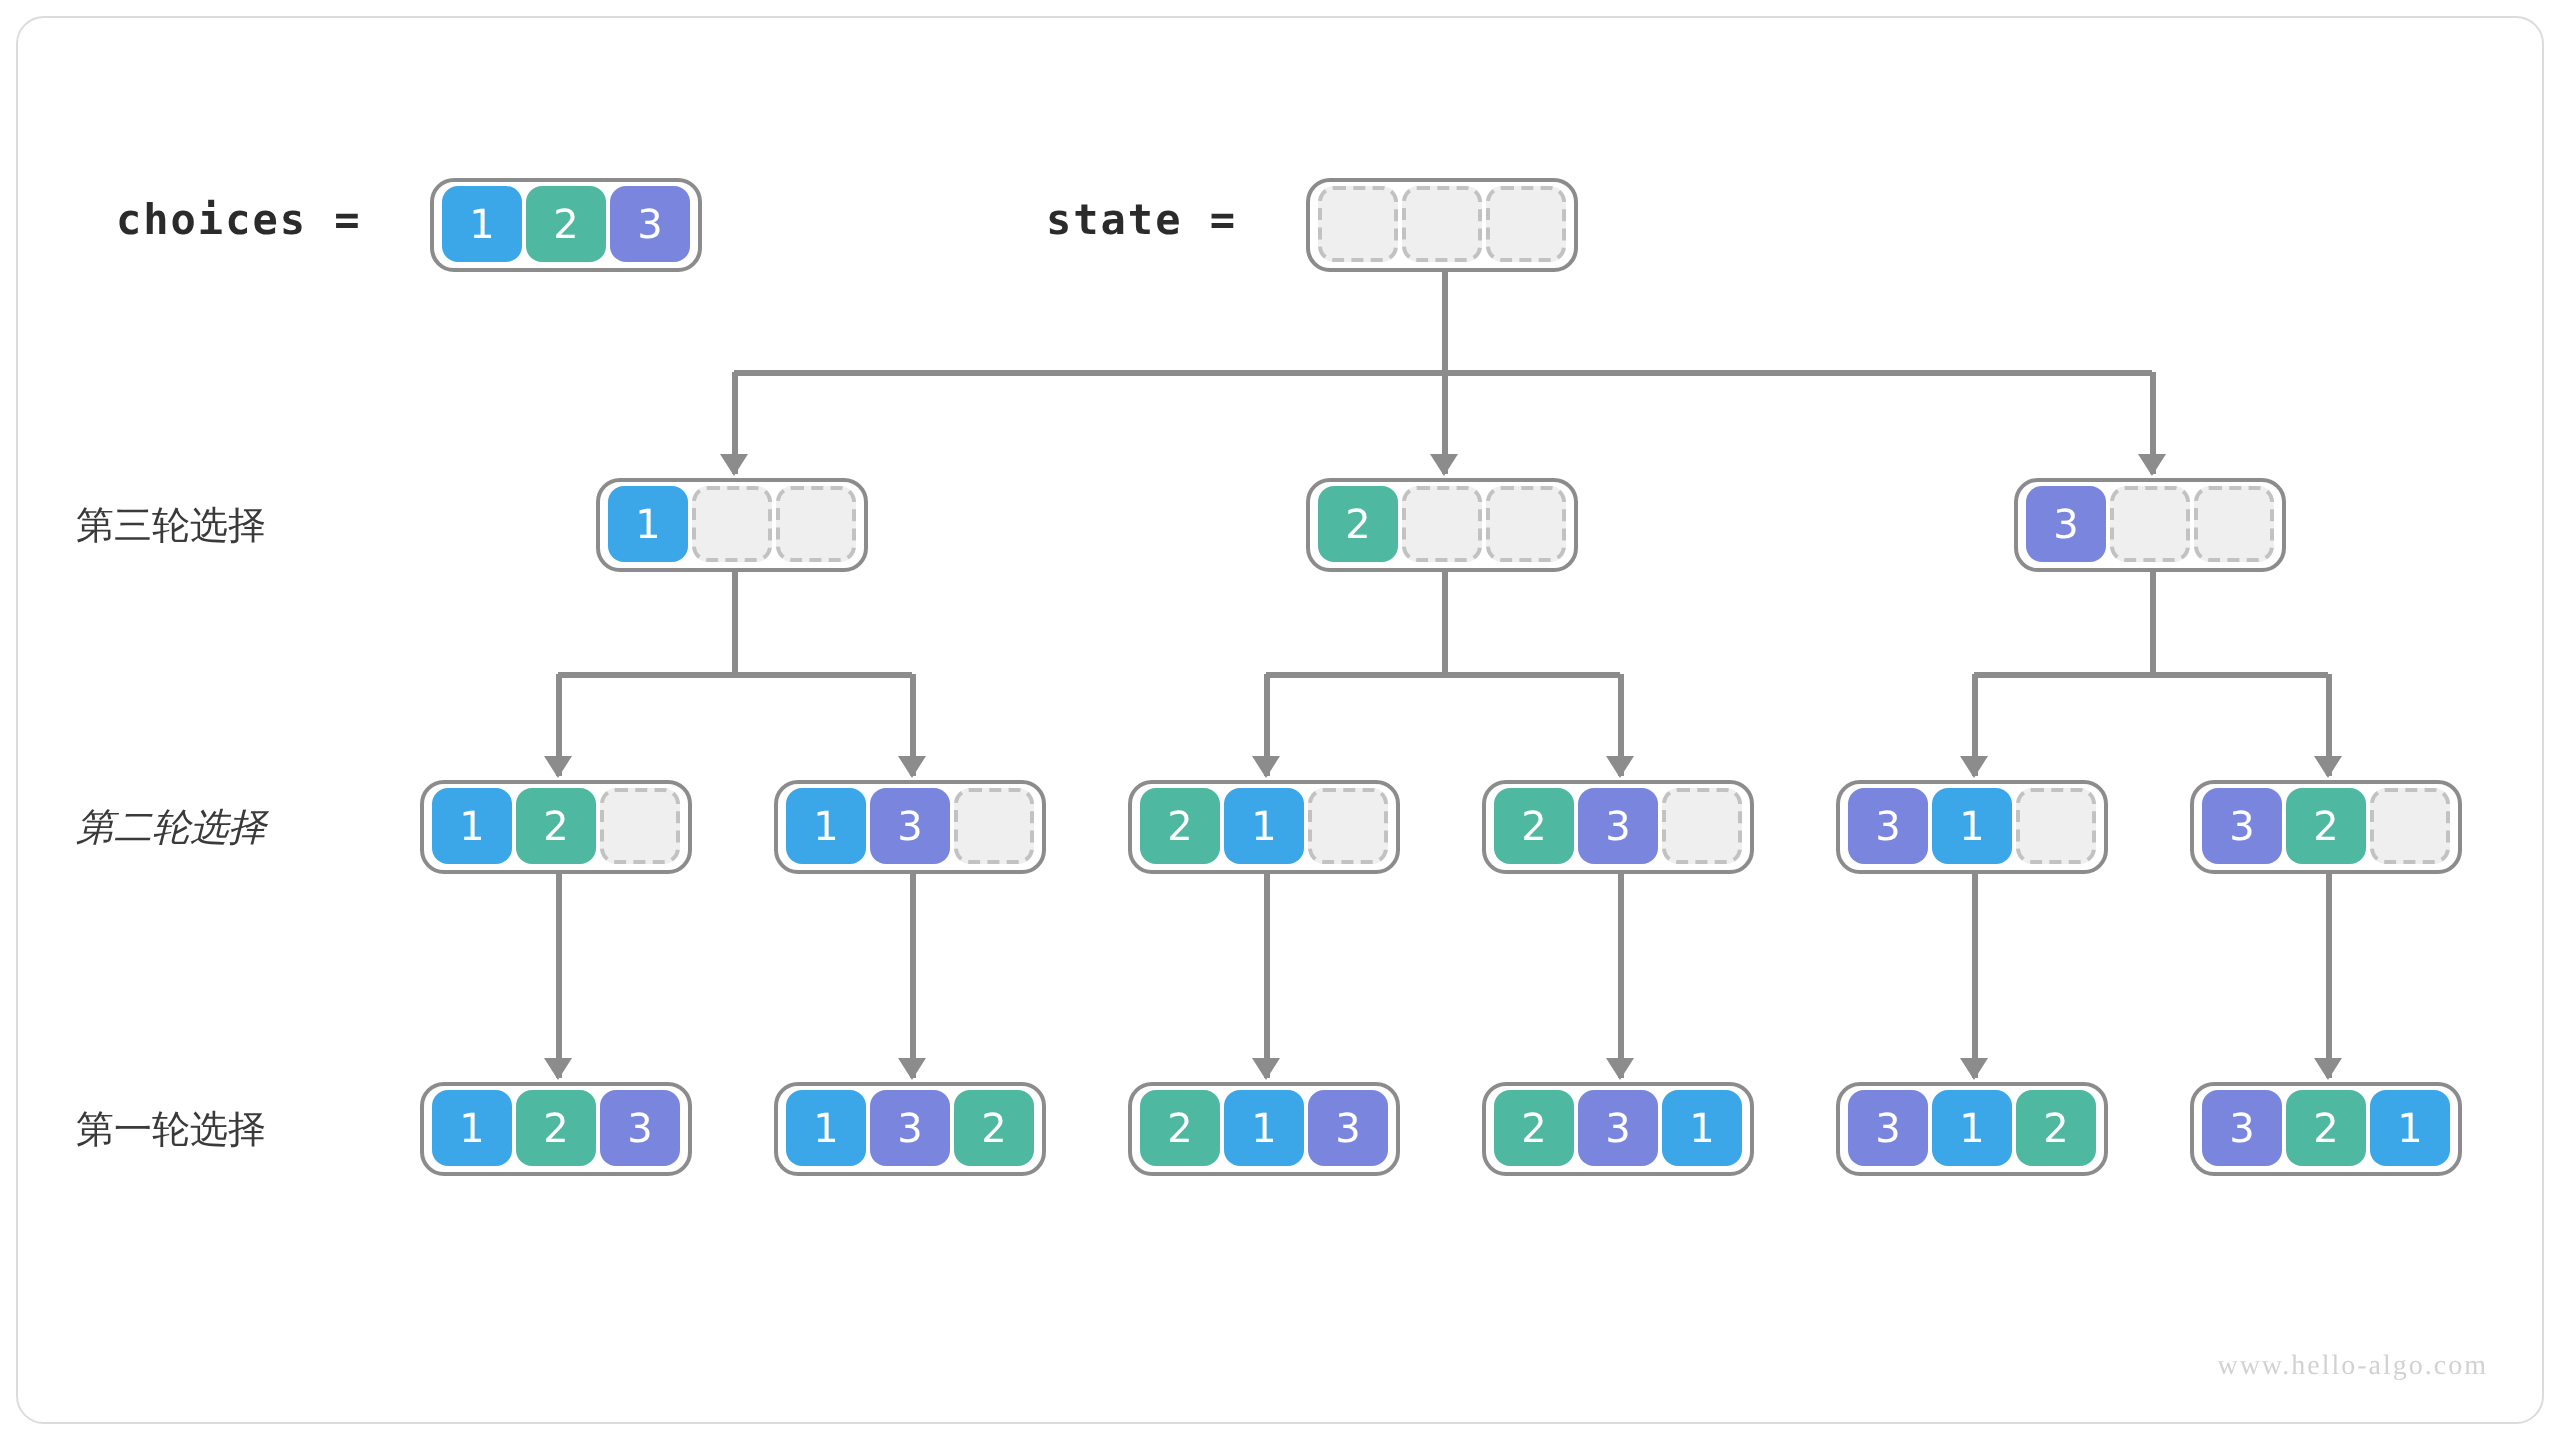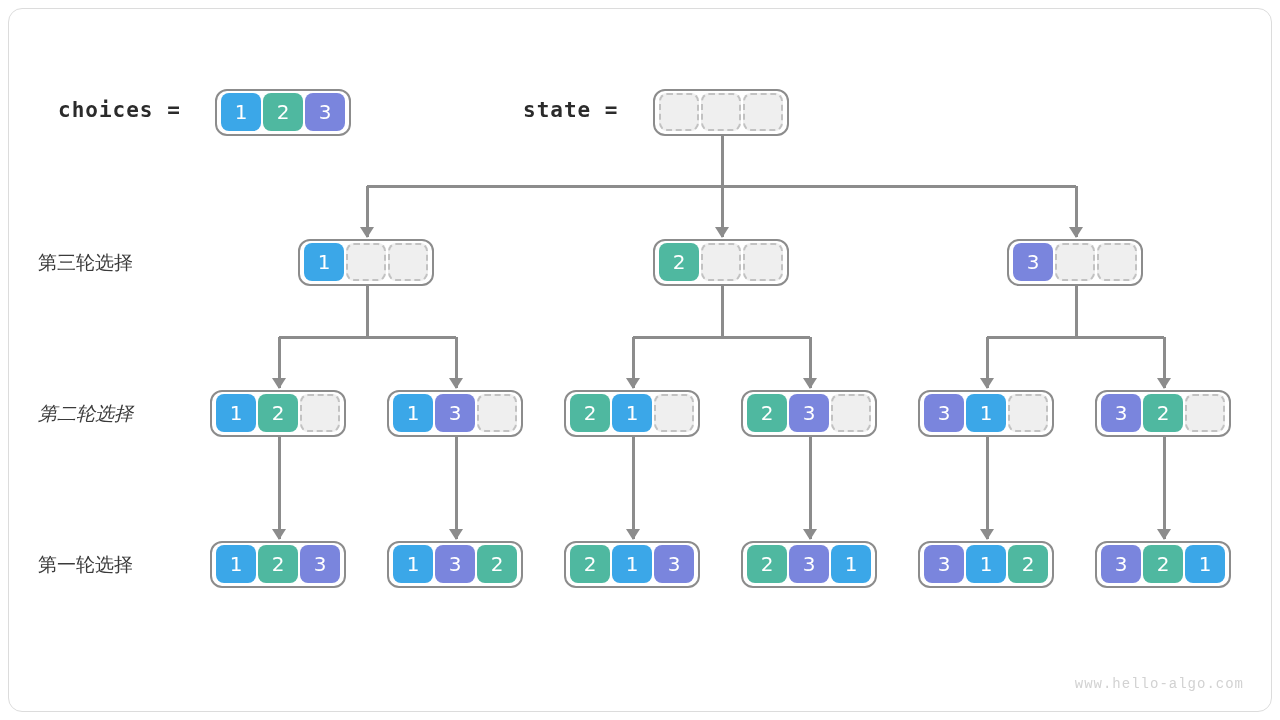"www.hello-algo.com" .watermark { font-family: Liberation Mono, monospace -> Liberation Serif, serif }
